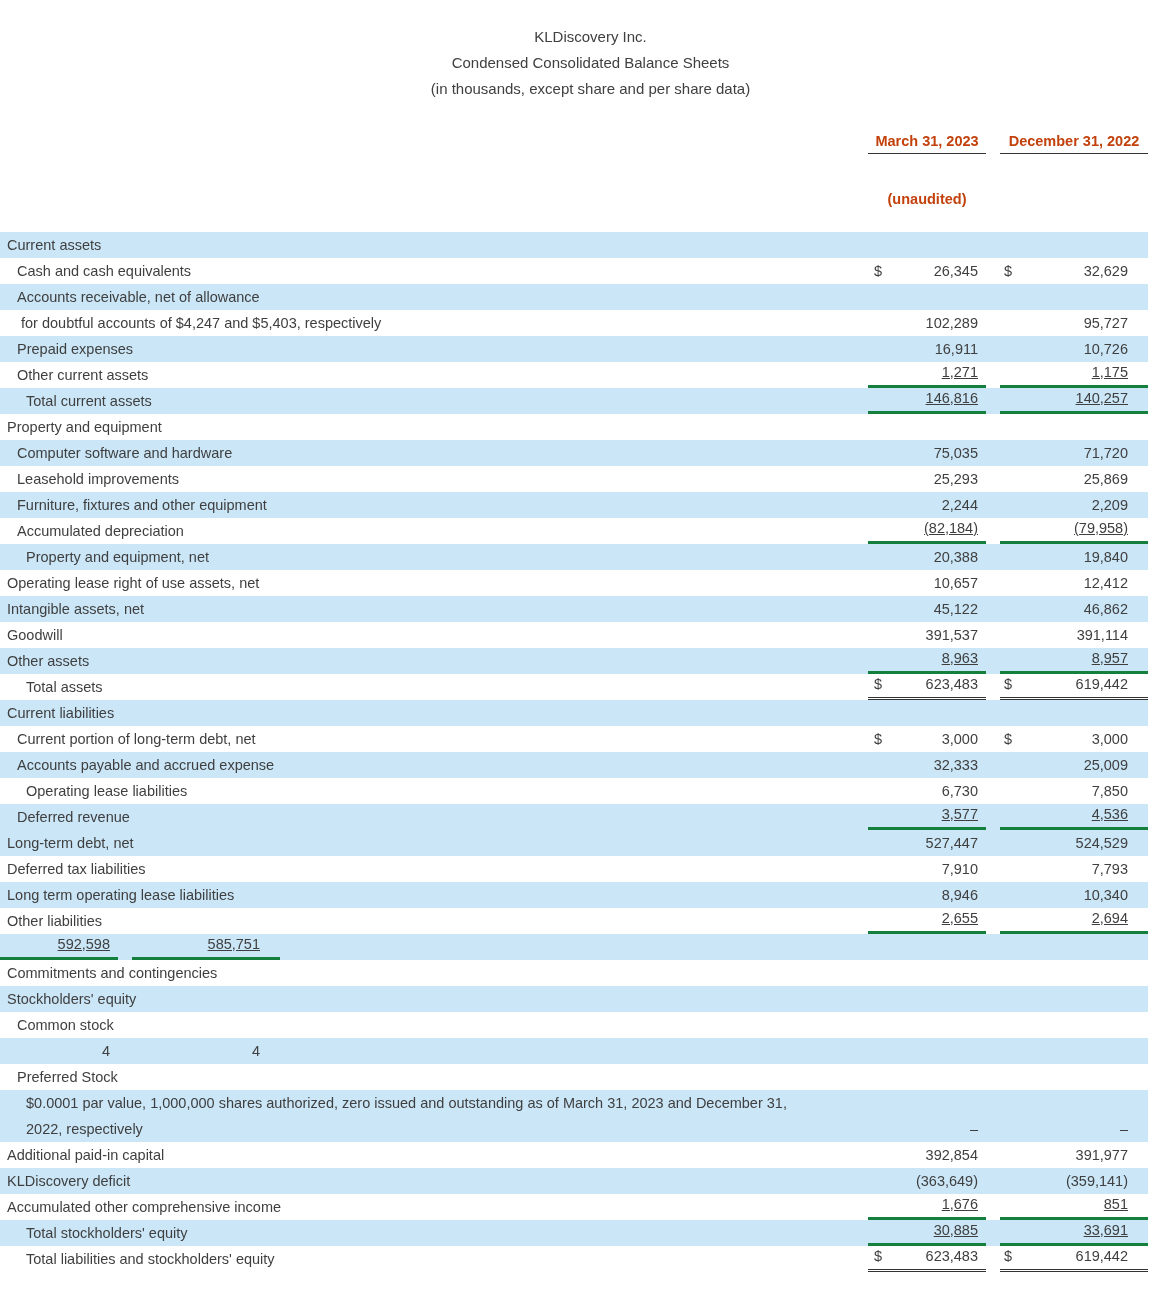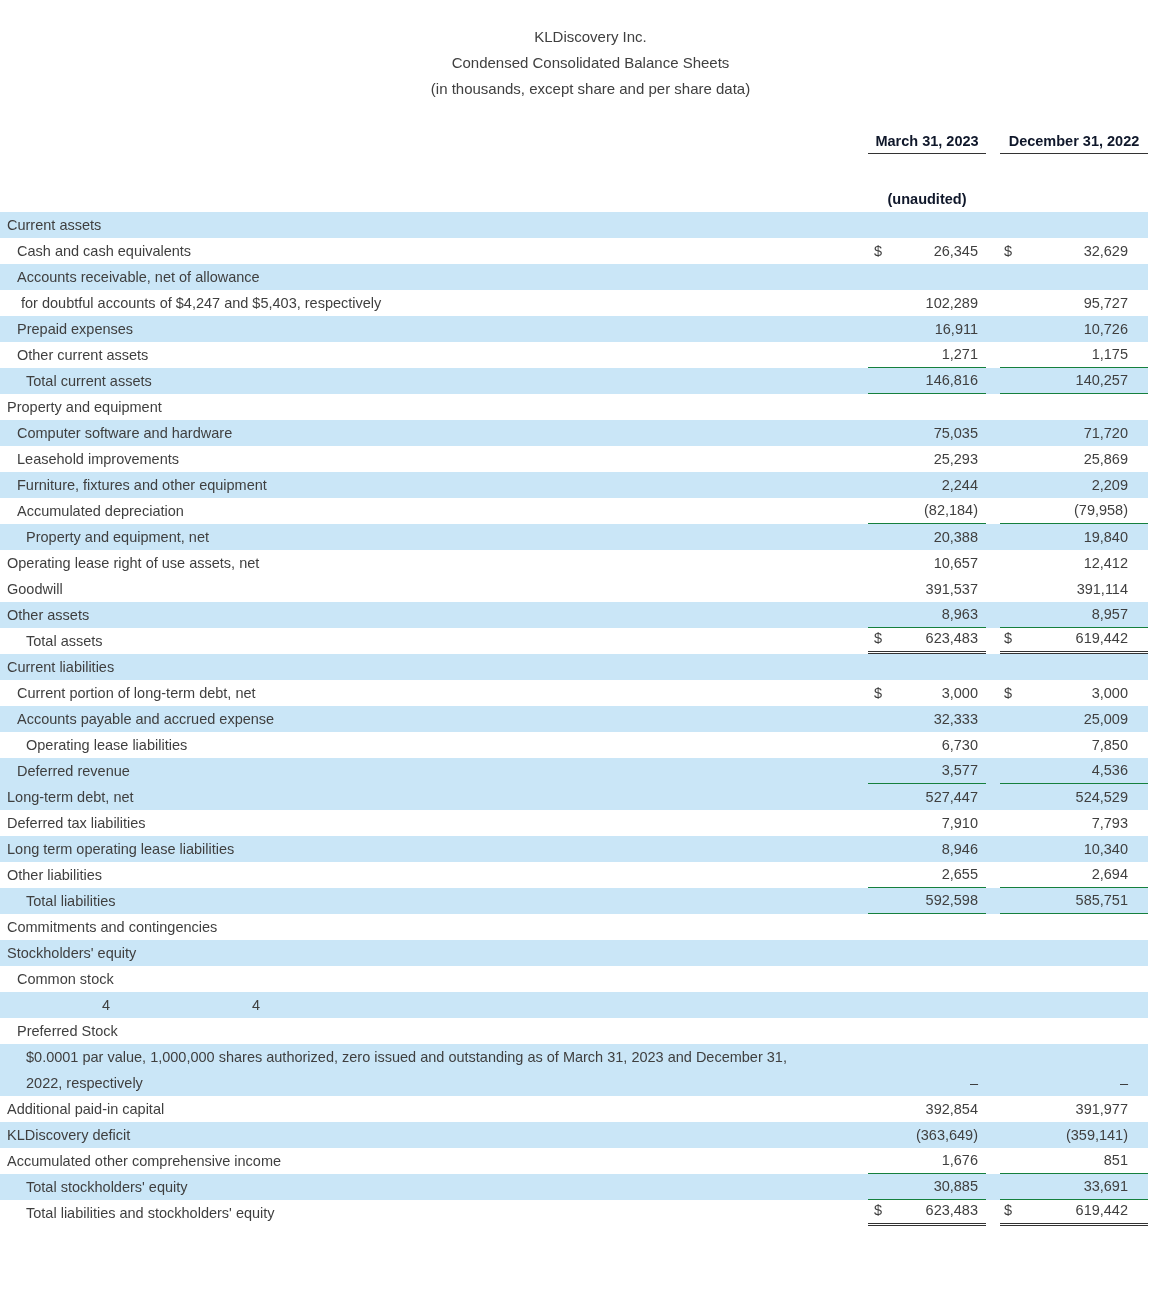"March 31, 2023" .col-headers { color: #0f172a -> #c2410c }
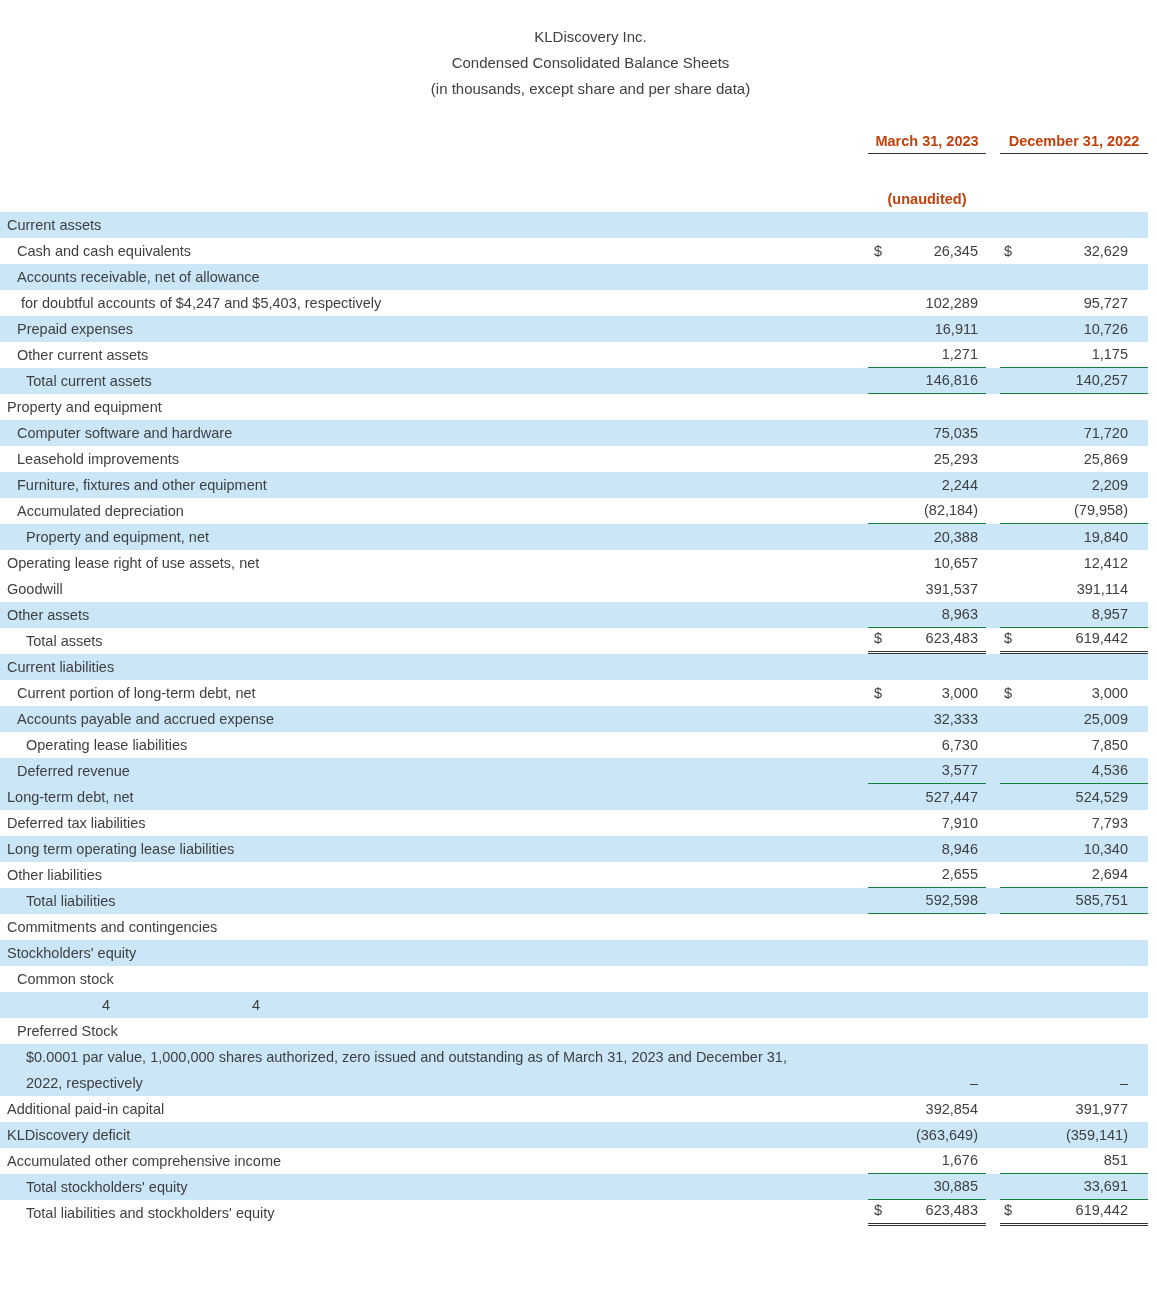"Current assets" .table { margin-top: 0 -> 20px }
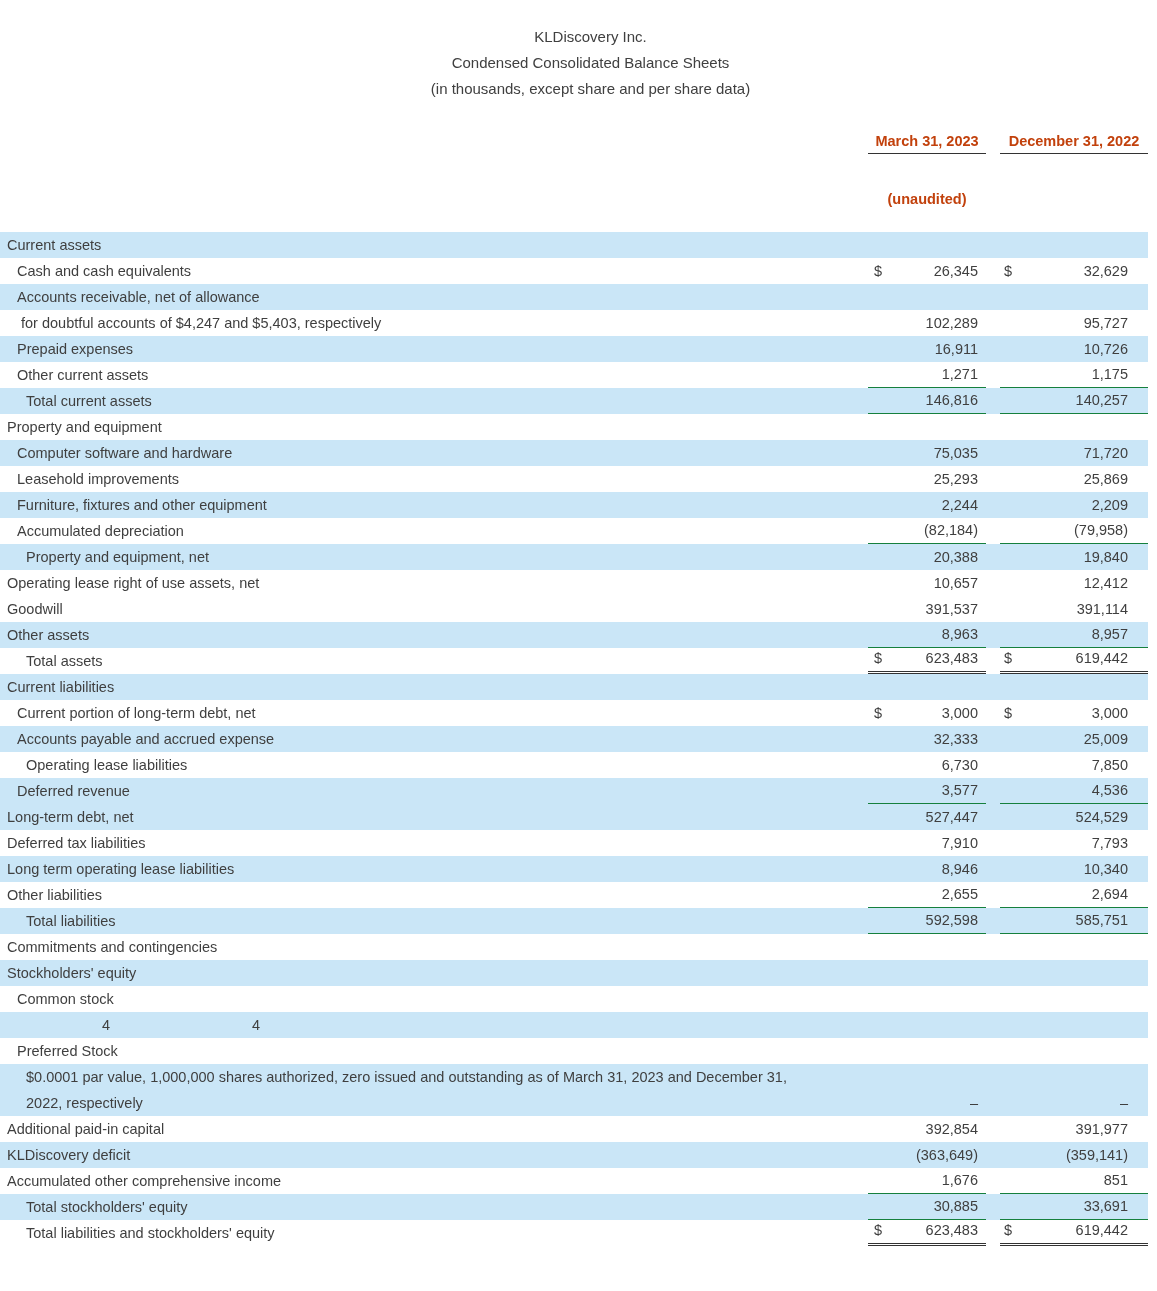"1,271" .vg.u-s { border-bottom: 1px solid #15803d -> 3px solid #15803d; text-decoration: none -> underline }
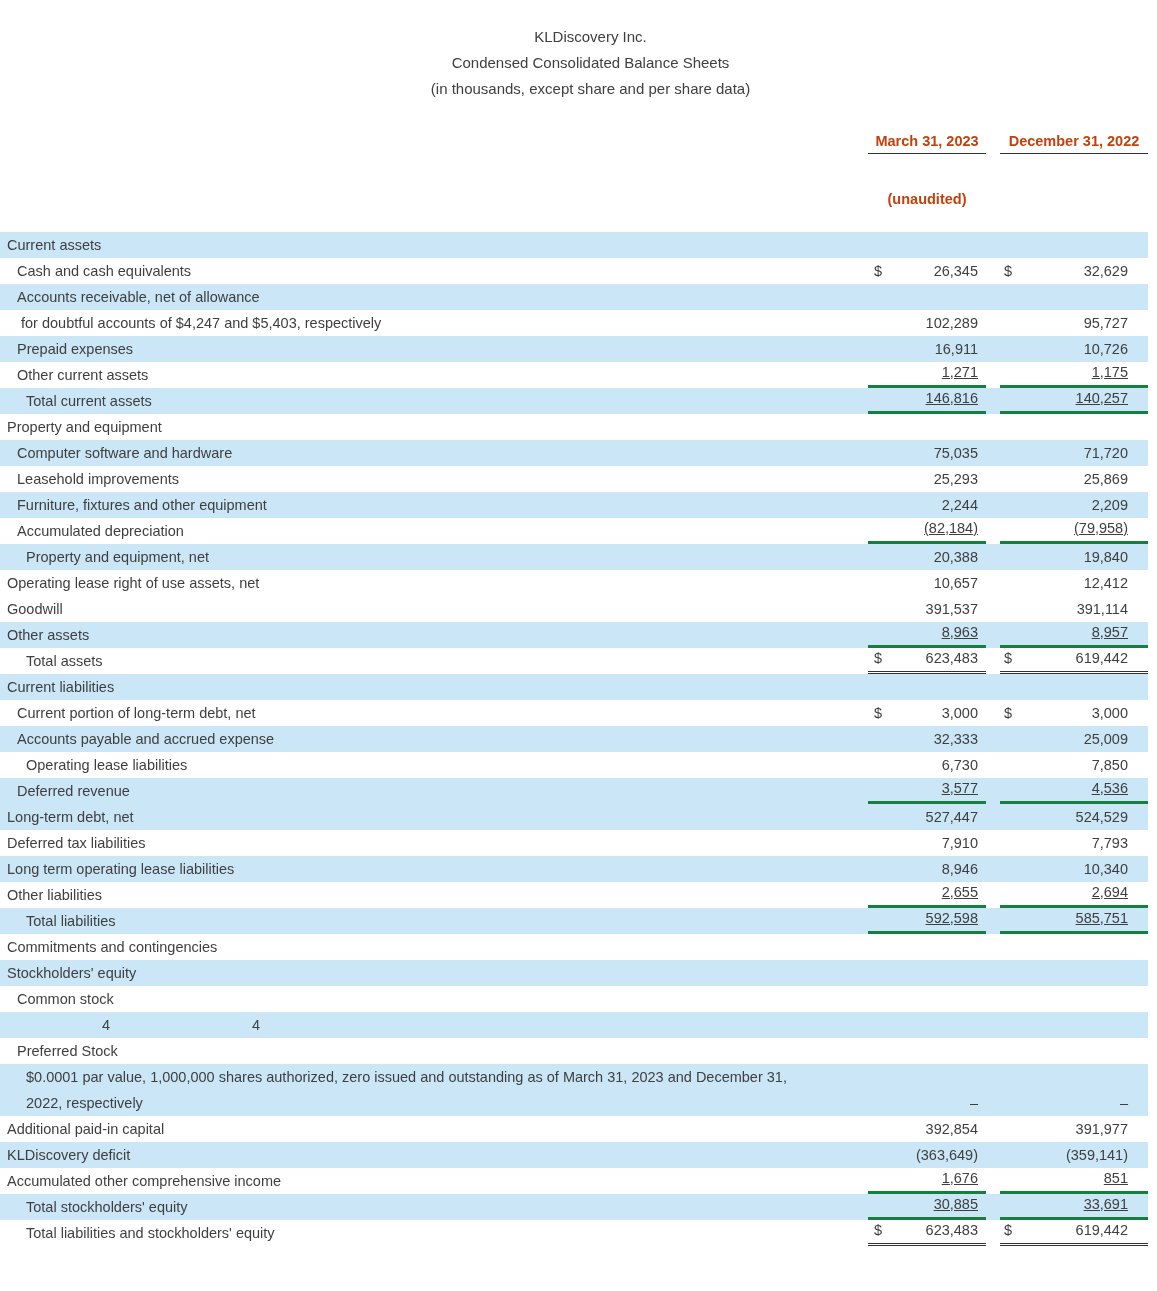"Intangible assets, net" div.row { html: none -> <div> <div> <div>Intangible assets, net</div> </div> <div> <span>45,122</span> </div> <div></div> <div> <span>46,862</span> </div> </div> }
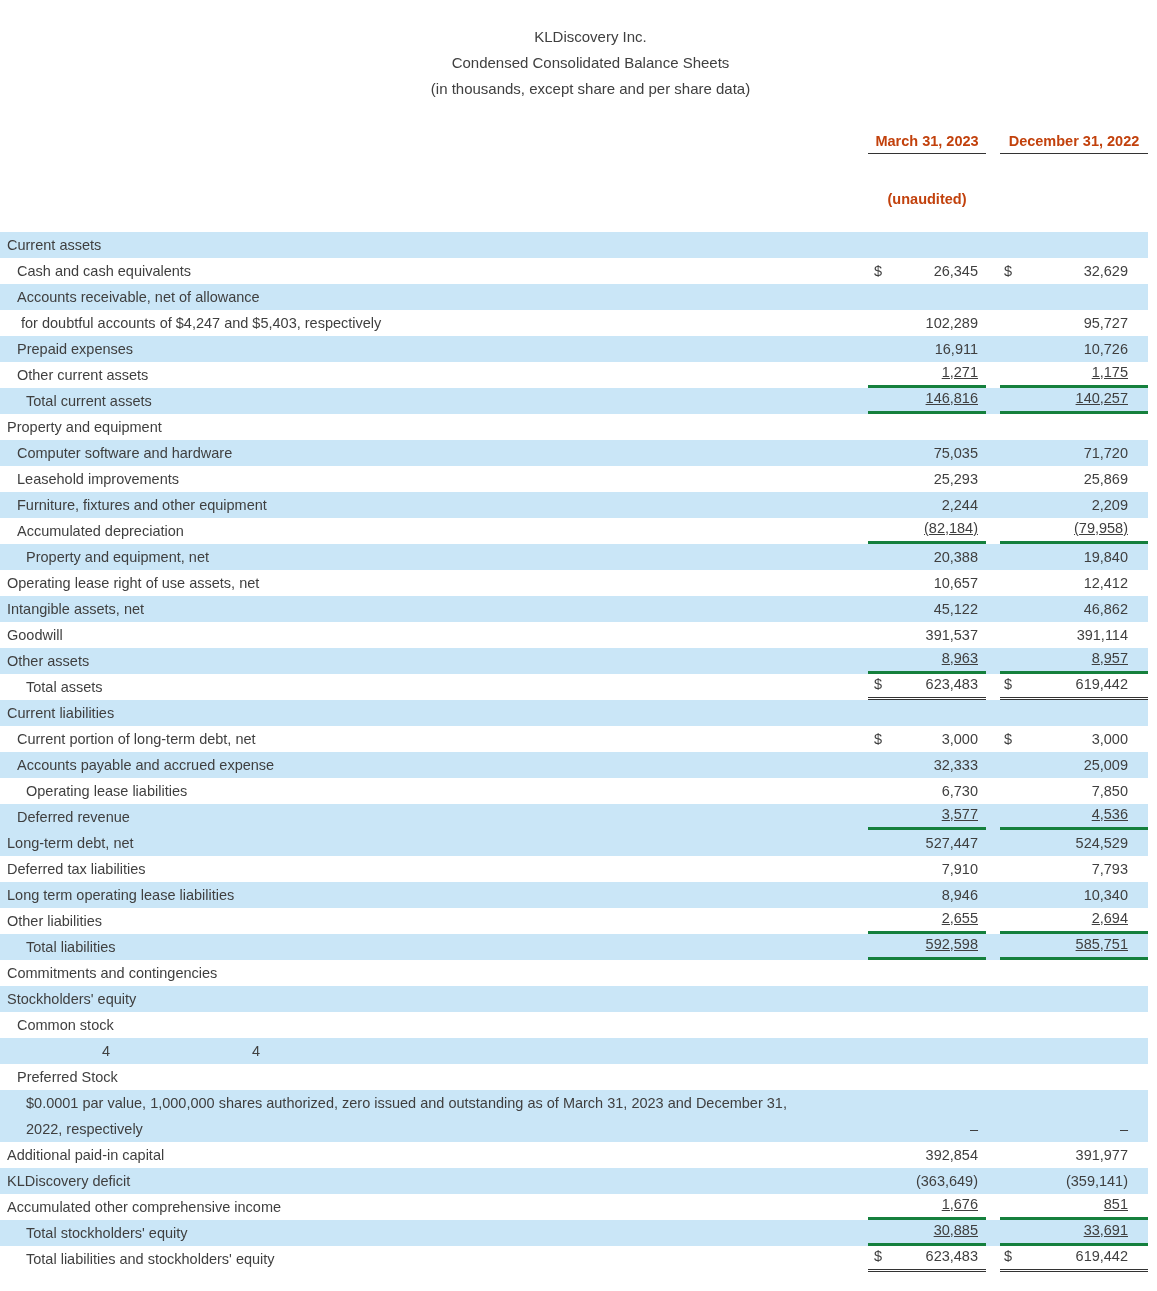"Total liabilities" div.label { html: <div> <div>Total liabilities</div> </div> -> none }
